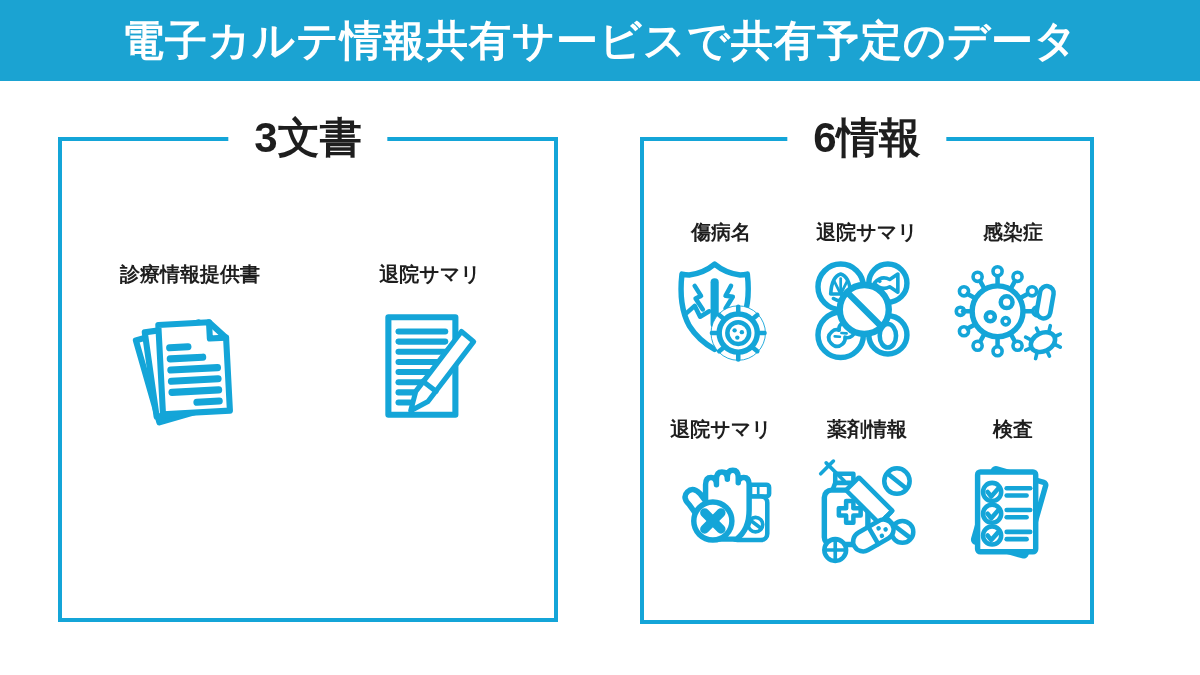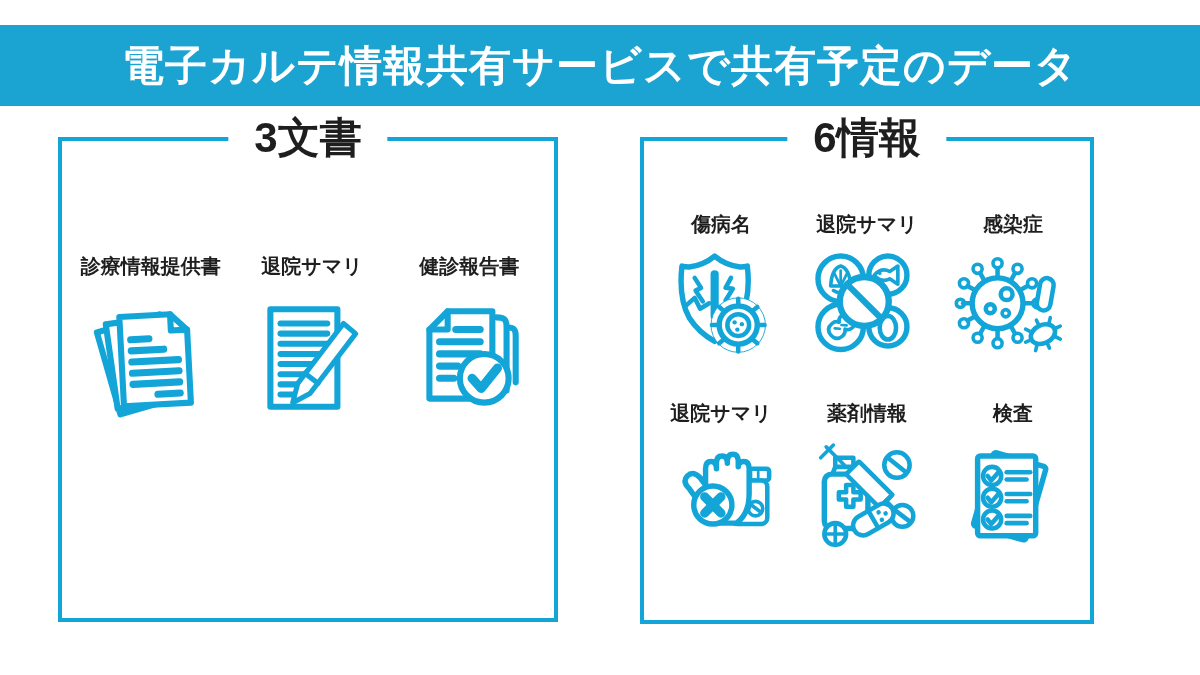"電子カルテ情報共有サービスで共有予定のデータ" .header { top: 25px -> 0 }
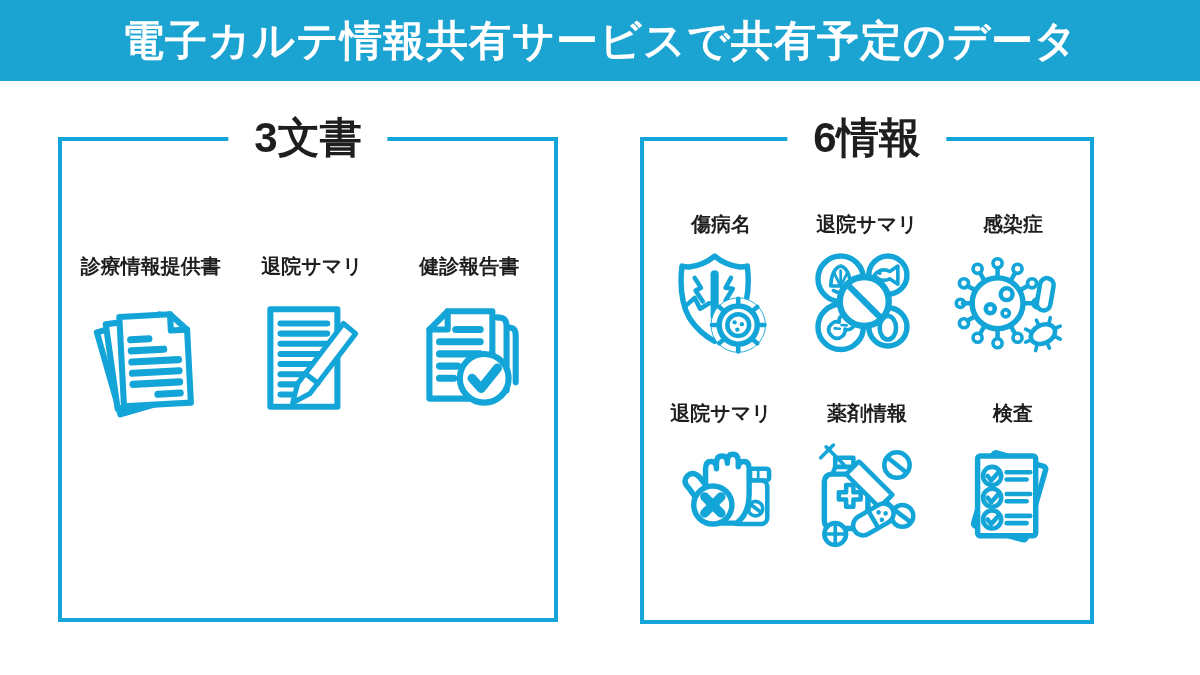"傷病名" .item { margin-top: none -> 8px }
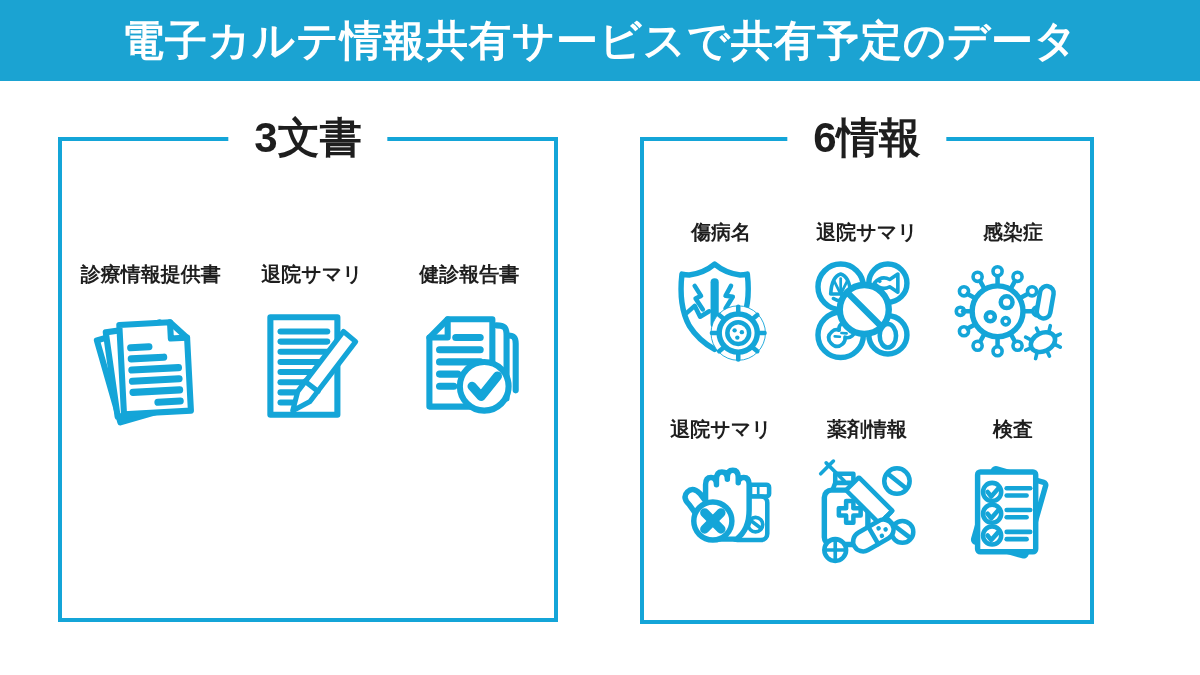"健診報告書" div.item { html: <div> <div>健診報告書</div> <div> <svg> <path></path> <path></path> <path></path> <path></path> <line></line> <line></line> <line></line> <line></line> <line></line> <circle></circle> <path></path> </svg> </div> </div> -> none }
